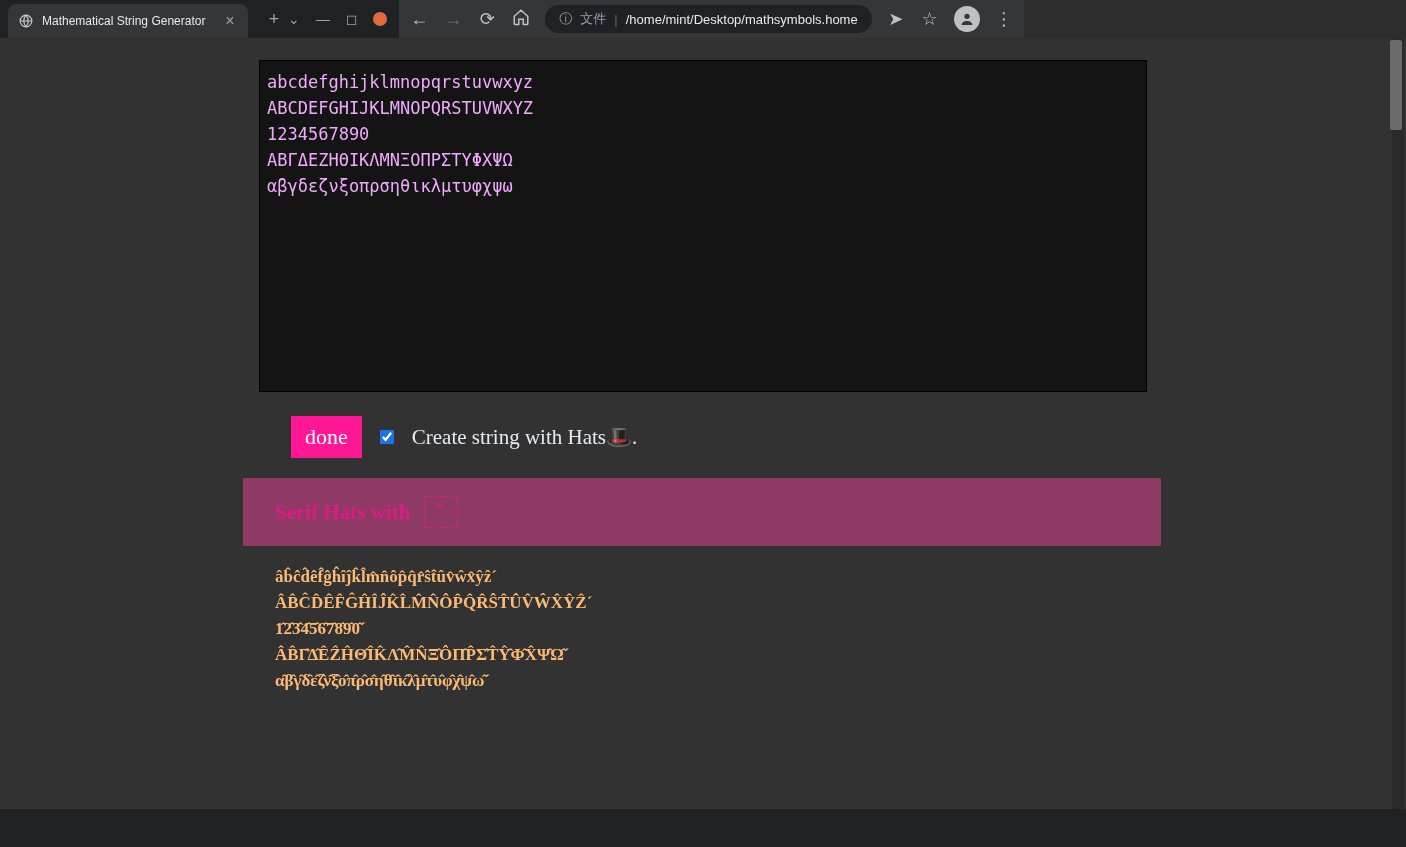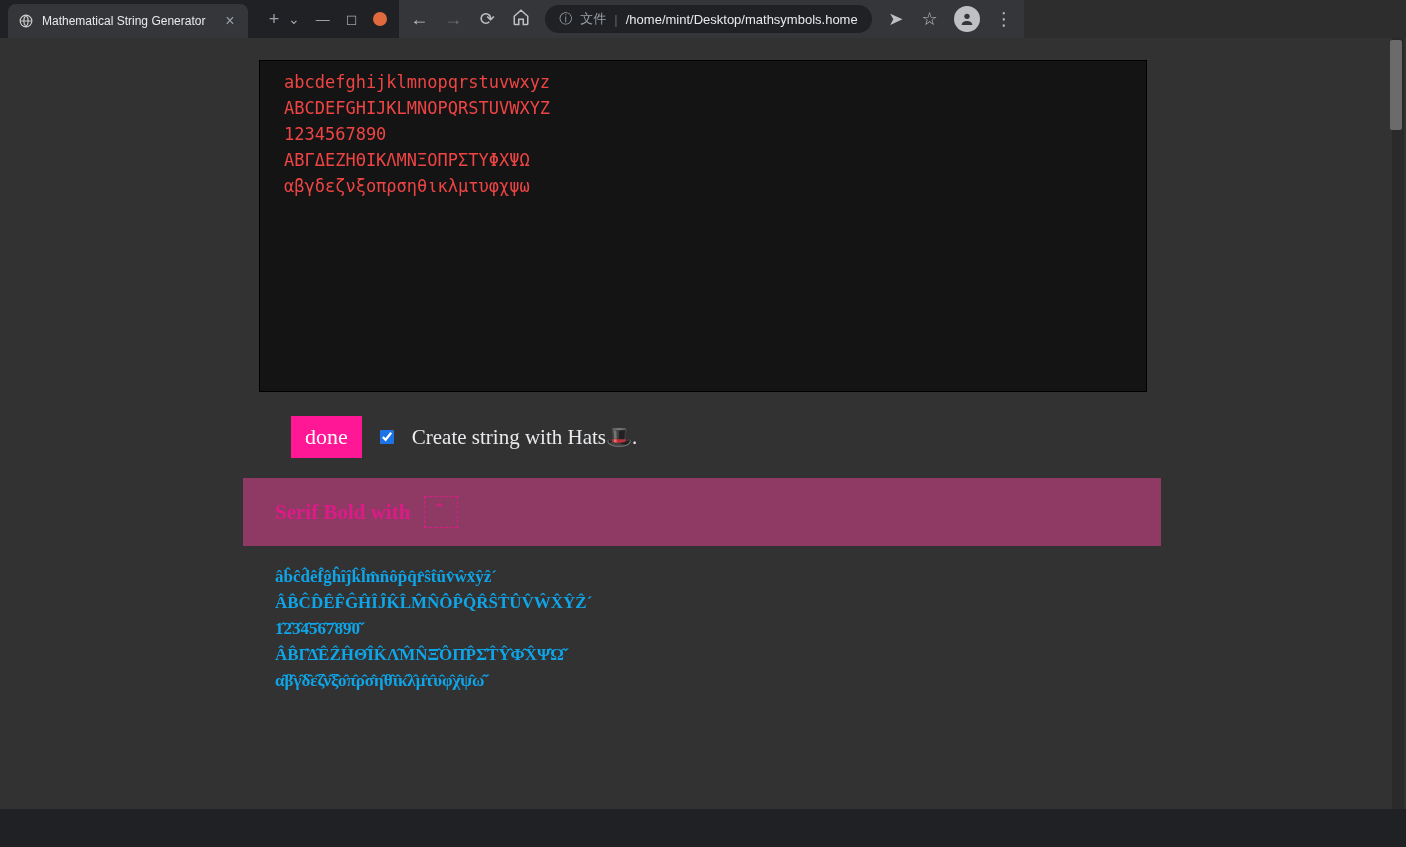"abcdefghijklmnopqrstuvwxyz" .textarea-box { color: #ef4444 -> #f0abfc; padding: 8px 24px -> 8px 7px }
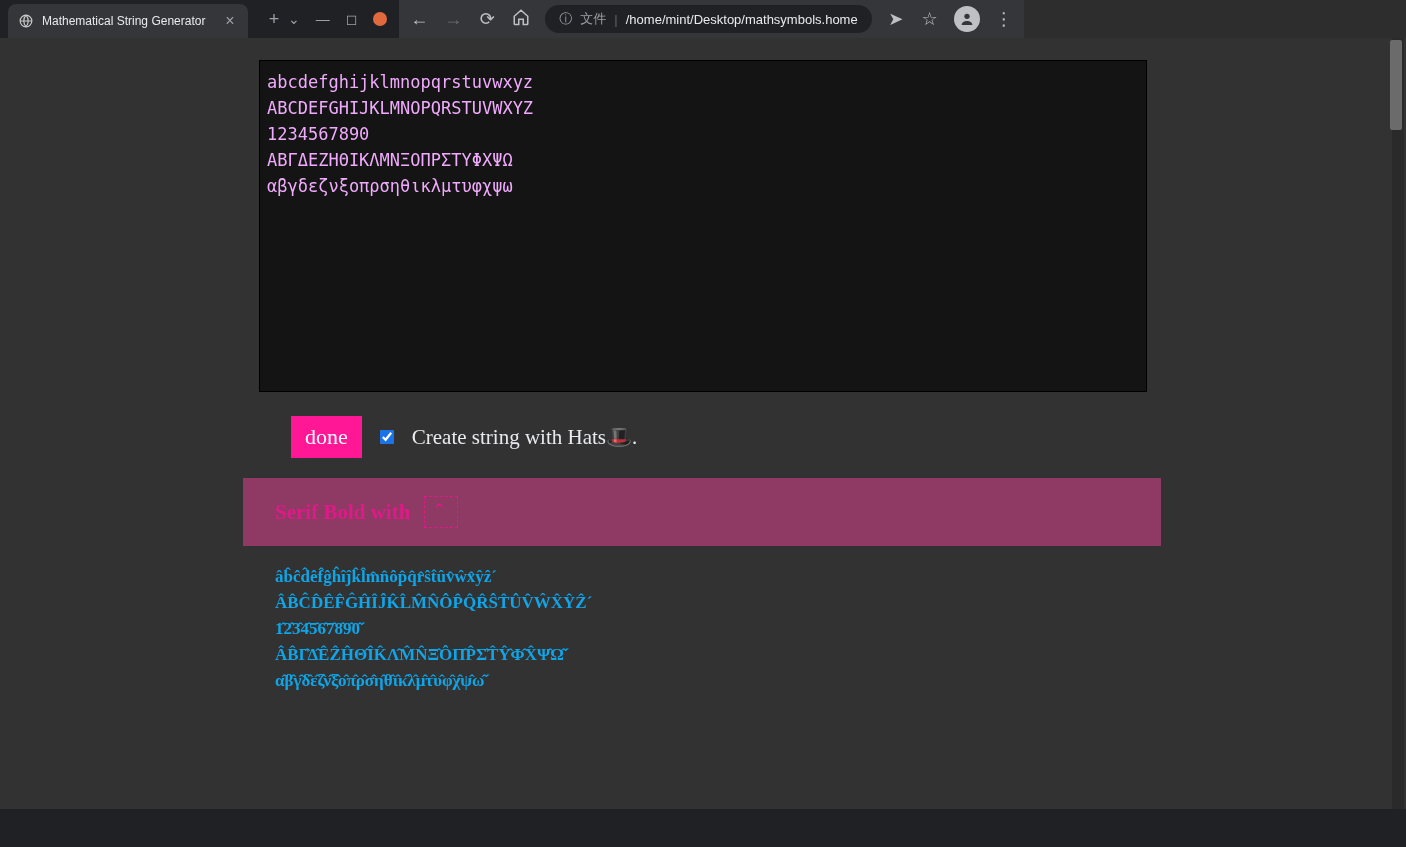"Serif Bold with" span { text: Bold -> Hats }
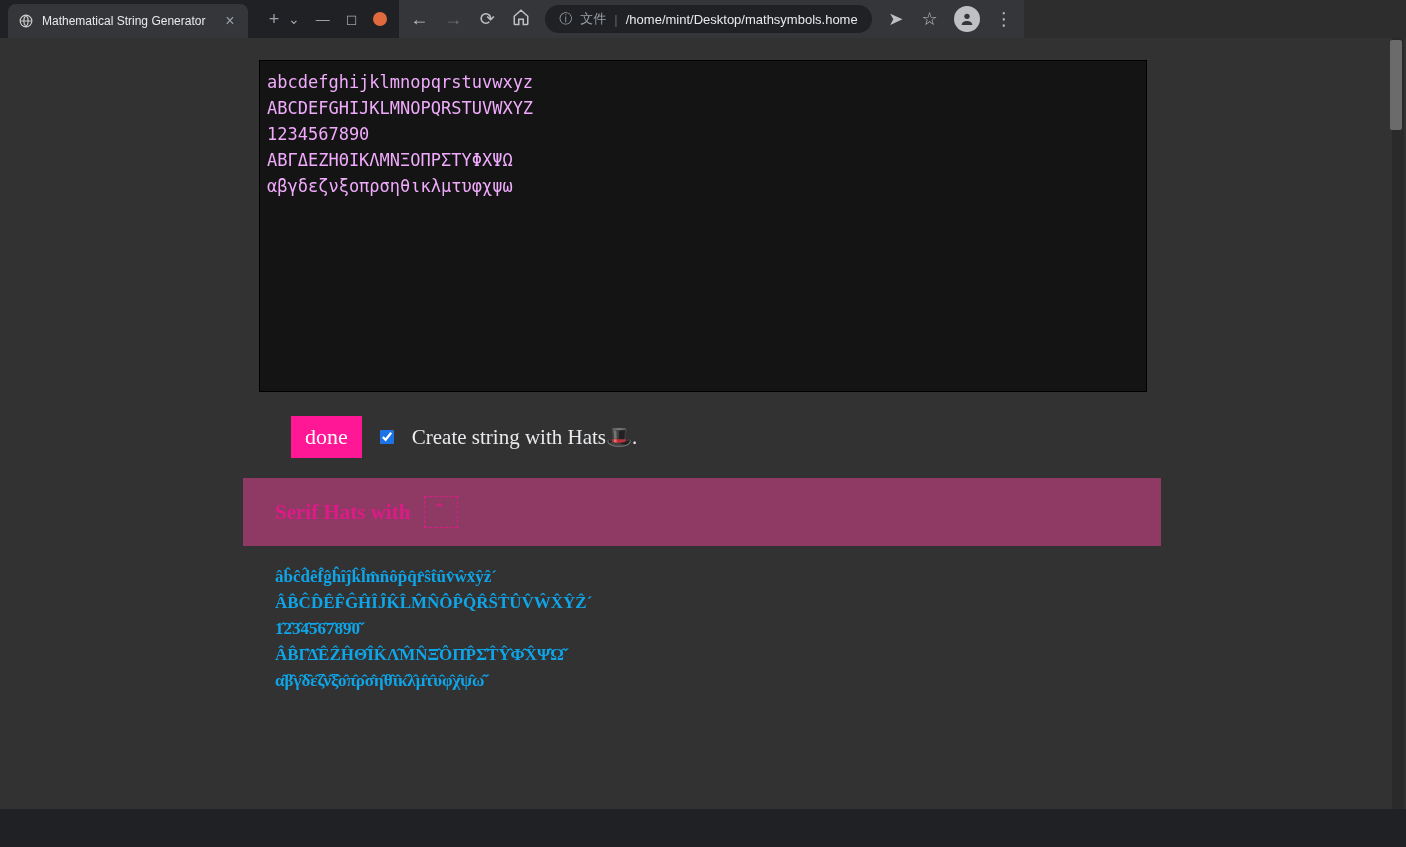"âb̂ĉd̂êf̂ĝĥîĵk̂l̂m̂n̂ôp̂q̂r̂ŝt̂ûv̂ŵx̂ŷẑˊ" .output-body.pink { color: #0ea5e9 -> #fdba74 }
